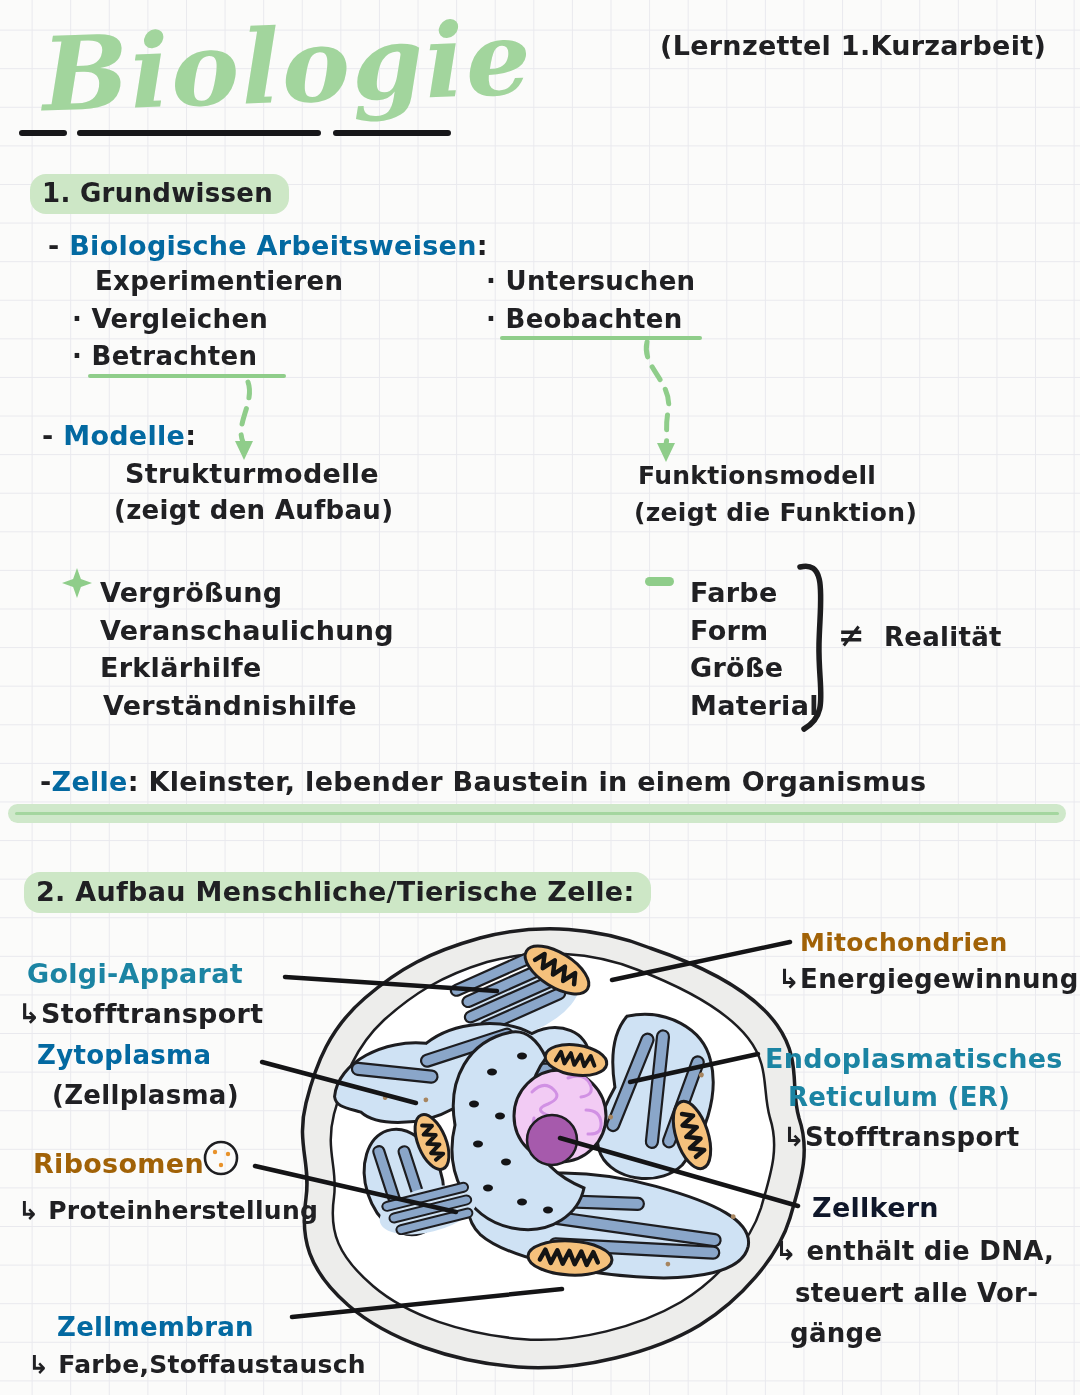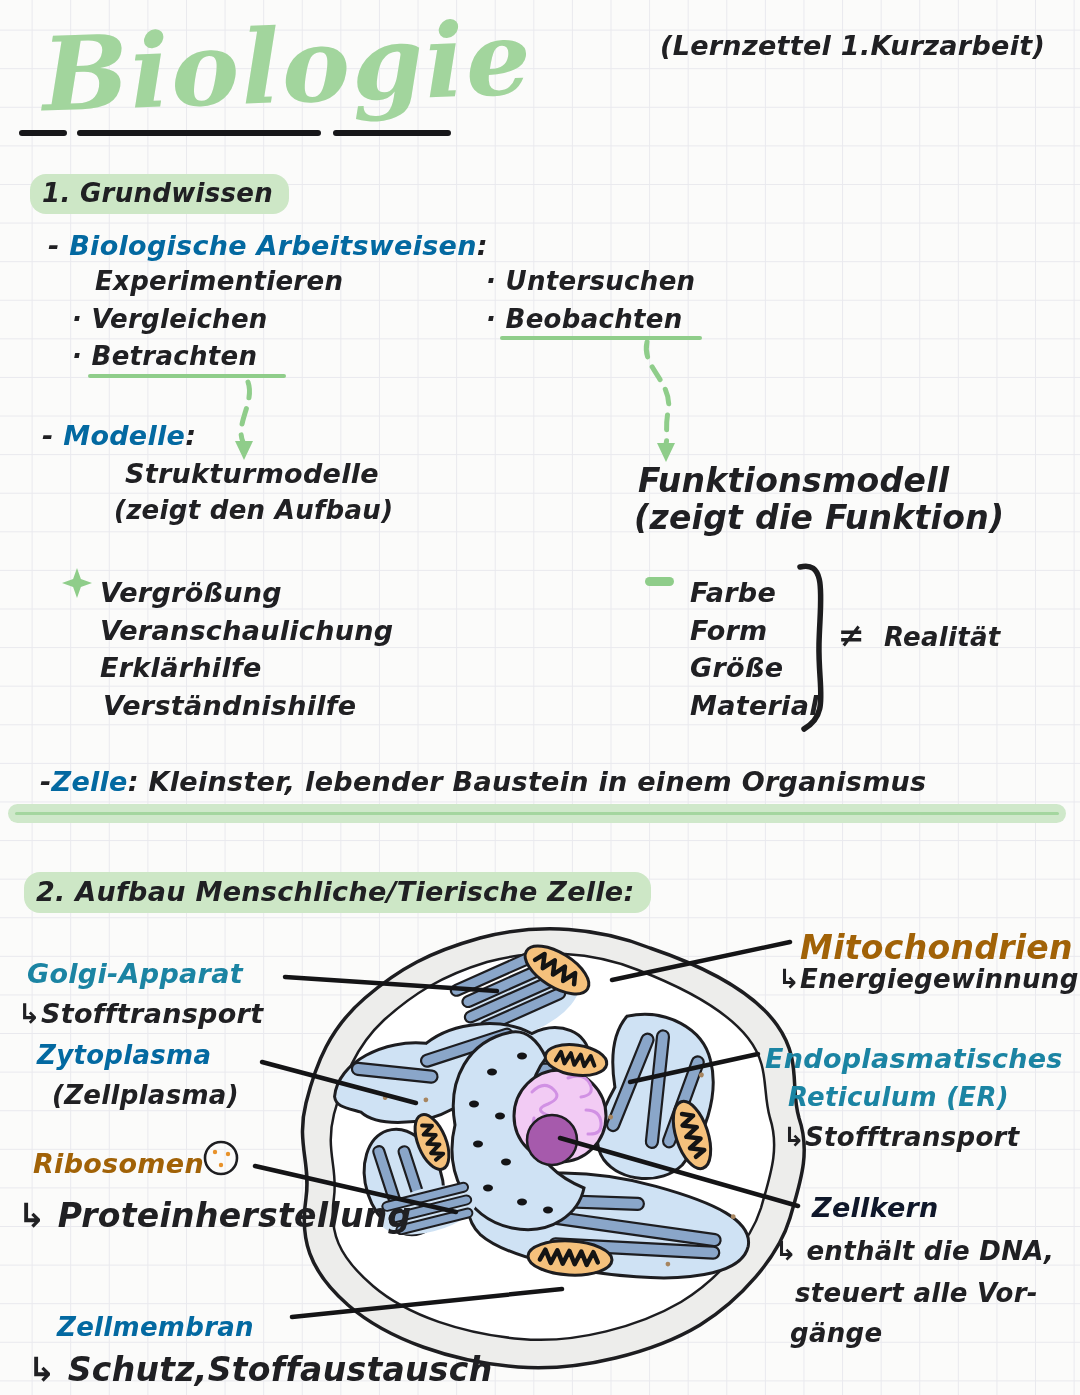"(Lernzettel 1.Kurzarbeit)" .t { font-style: italic -> none }
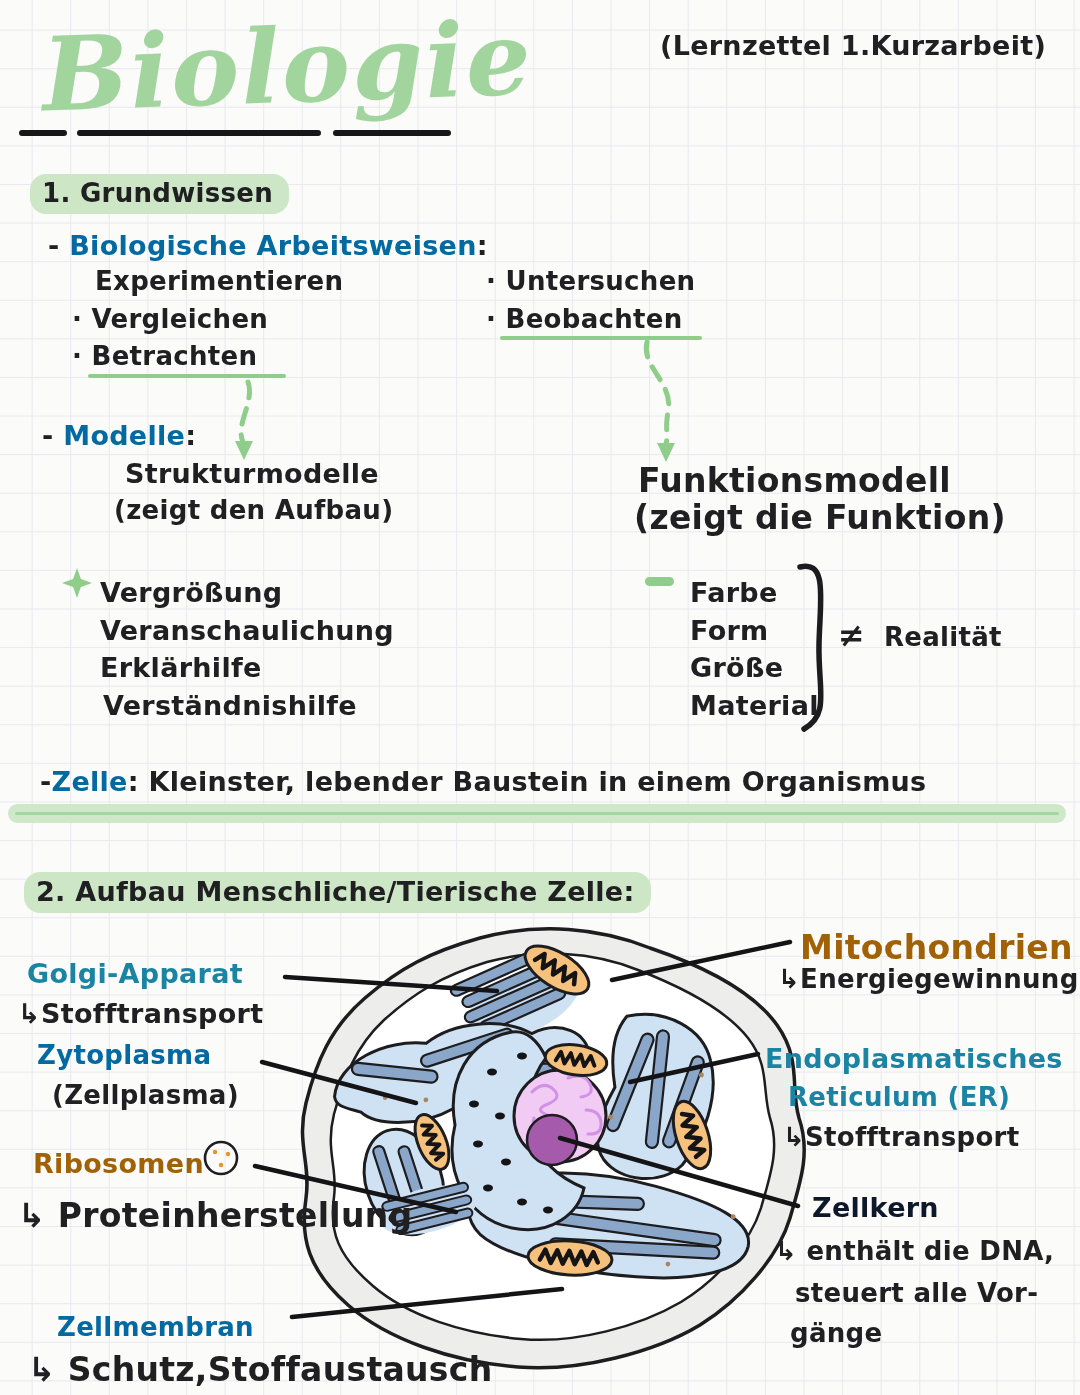"Funktionsmodell" .fs25 { font-size: 33px -> 25px }
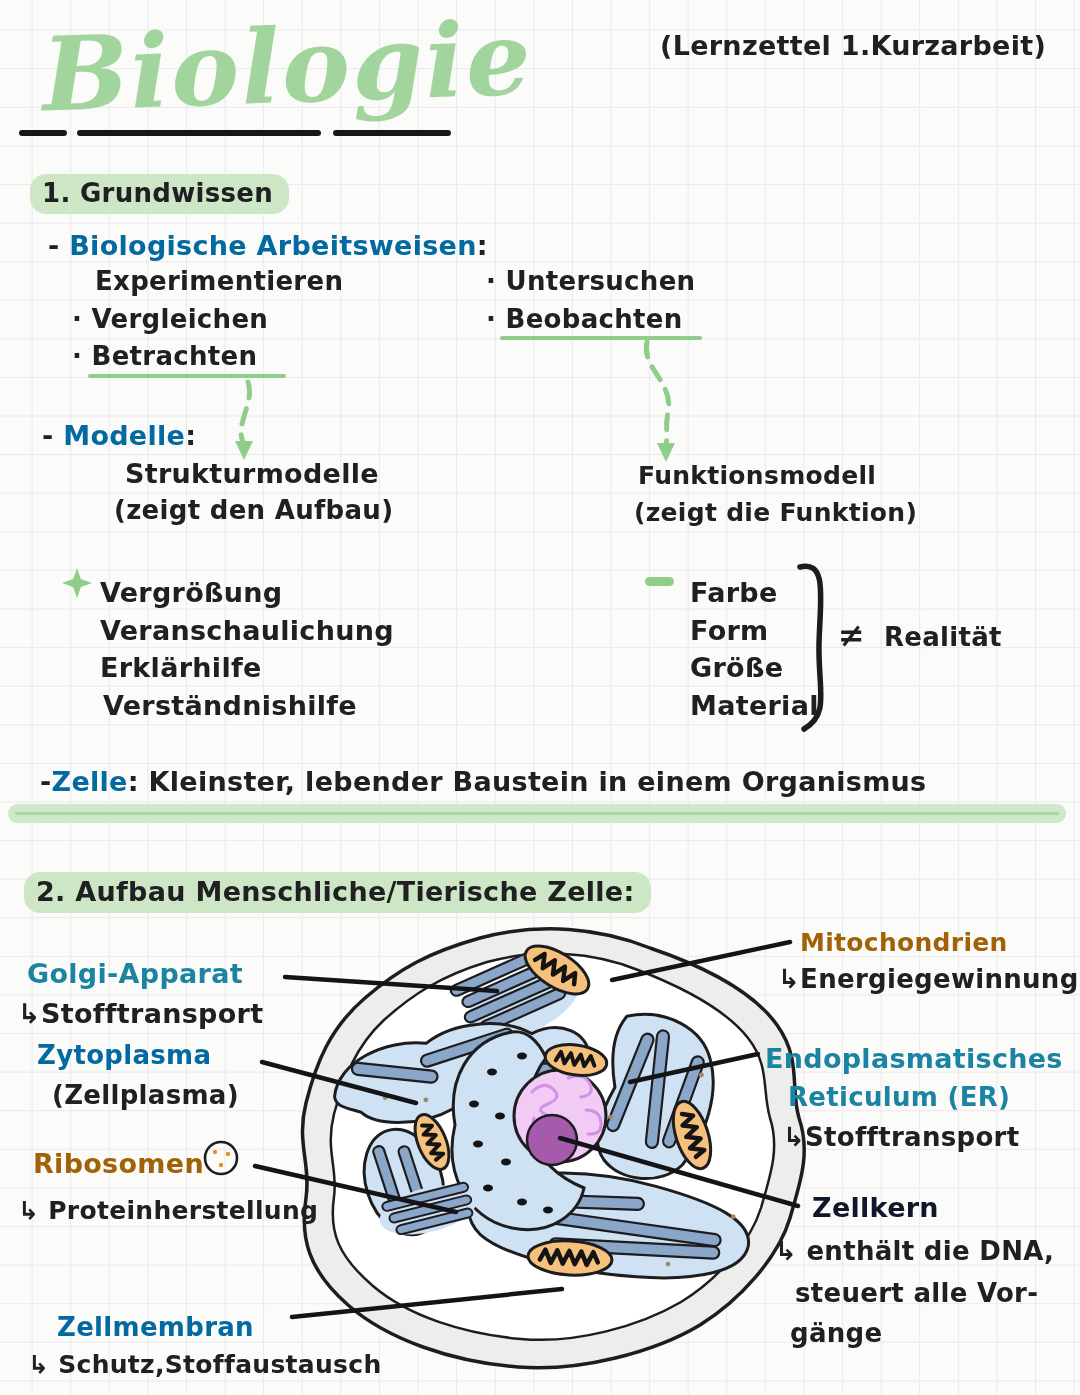"↳ Schutz,Stoffaustausch" div.t { text: Schutz,Stoffaustausch -> Farbe,Stoffaustausch }
